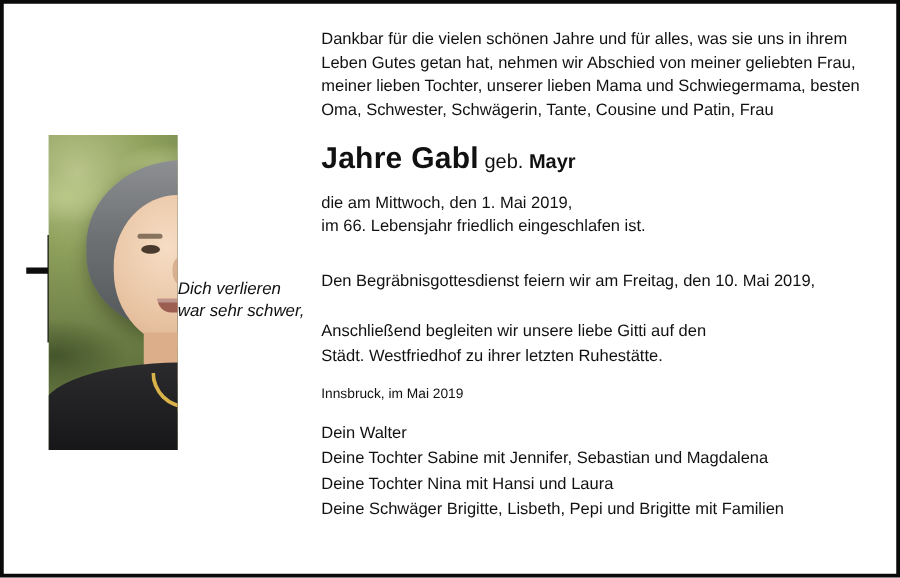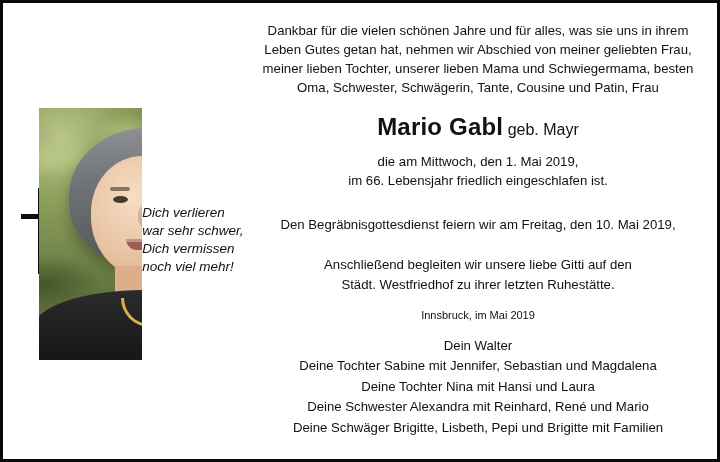"Dankbar für die vielen schönen" .right-col { text-align: center -> left }
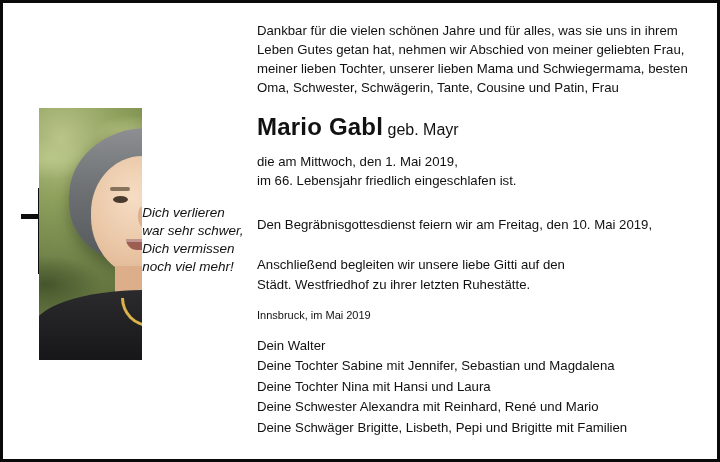"Mario Gabl" span.name-main { text: Mario -> Jahre }
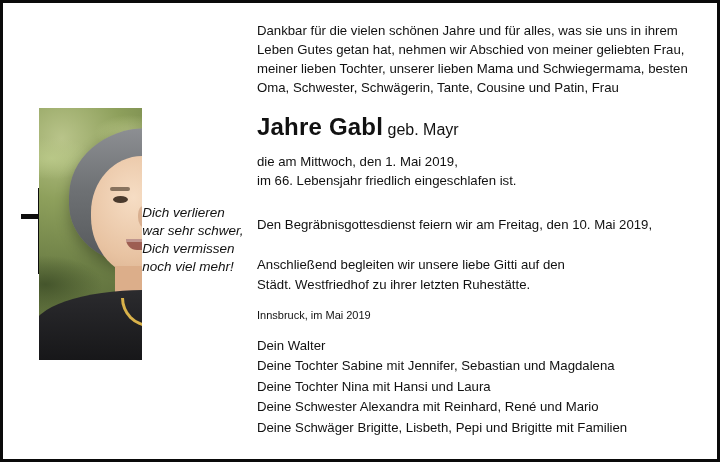"Mayr" .name-suffix b { font-weight: normal -> bold }
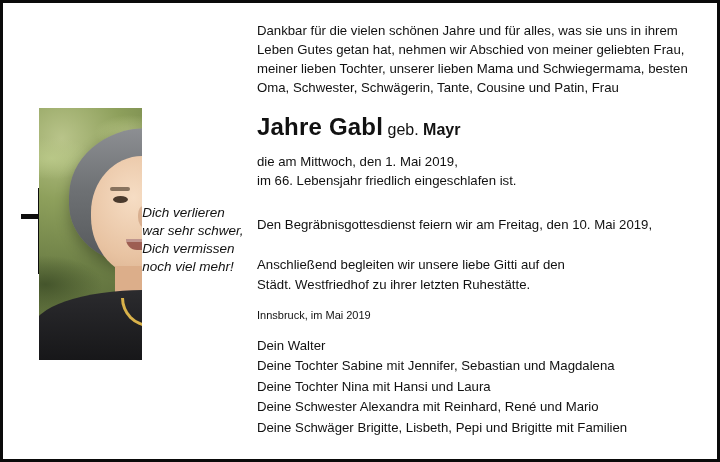"Dich vermissen noch viel mehr!" div { html: <div>Dich vermissen noch viel mehr!</div> -> none }
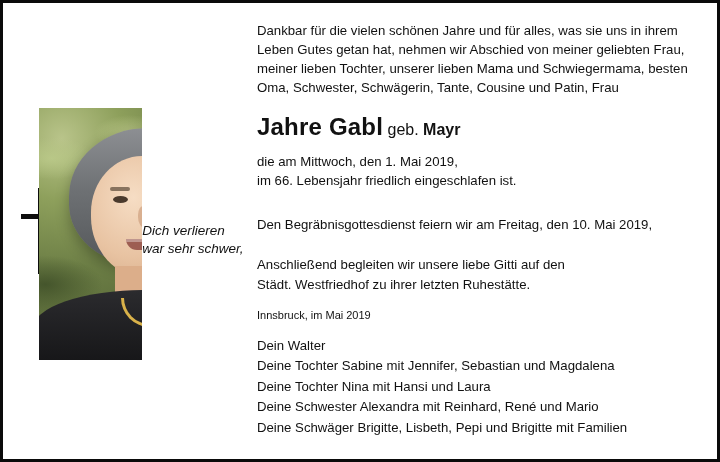"Deine Schwester Alexandra mit Reinhard," div { html: <div> <span>Deine Schwester </span><b>Alexandra</b><span> mit </span><b>Reinhard, René</b><span> und </span><b>Mario</b> </div> -> none }
